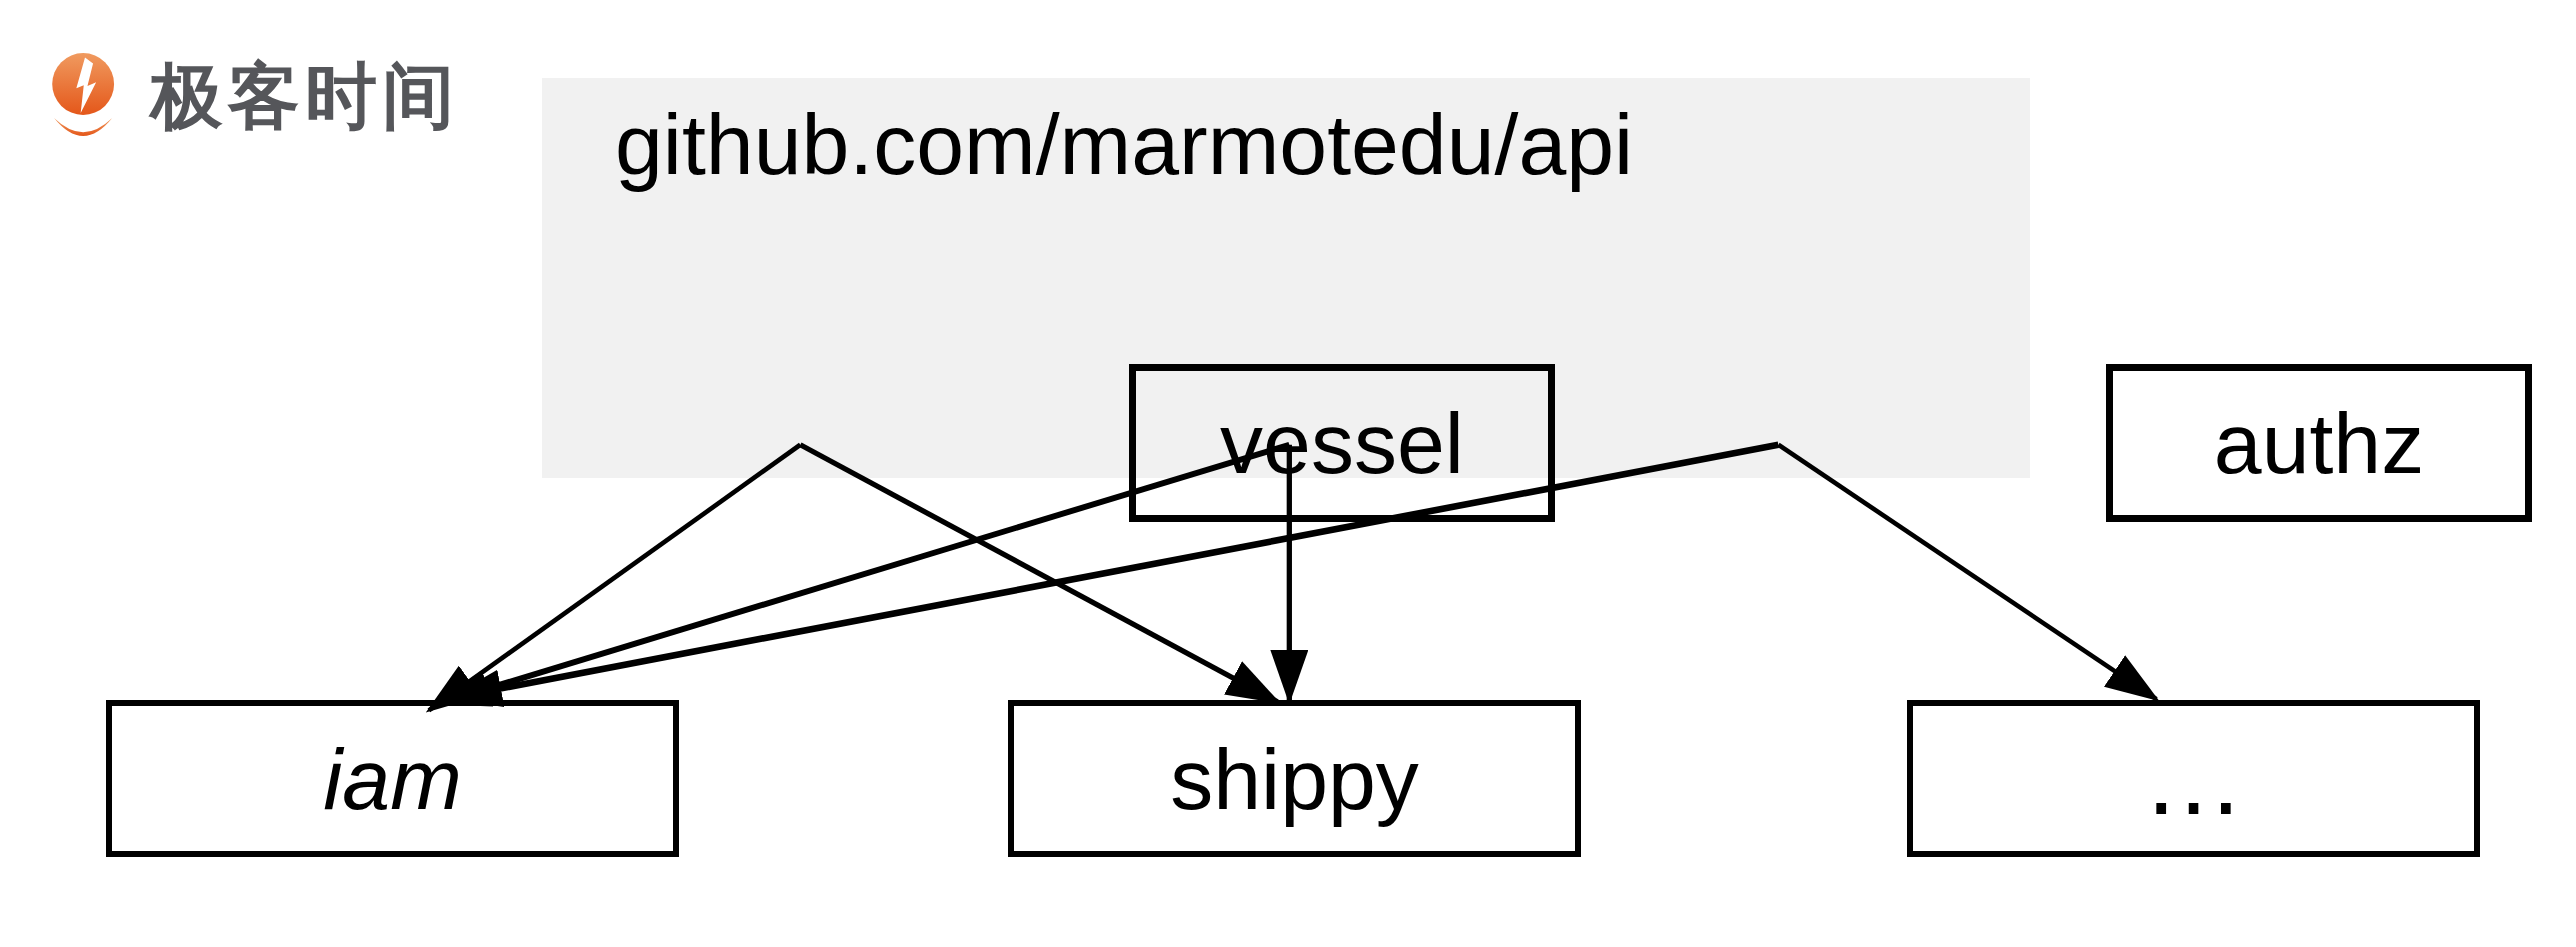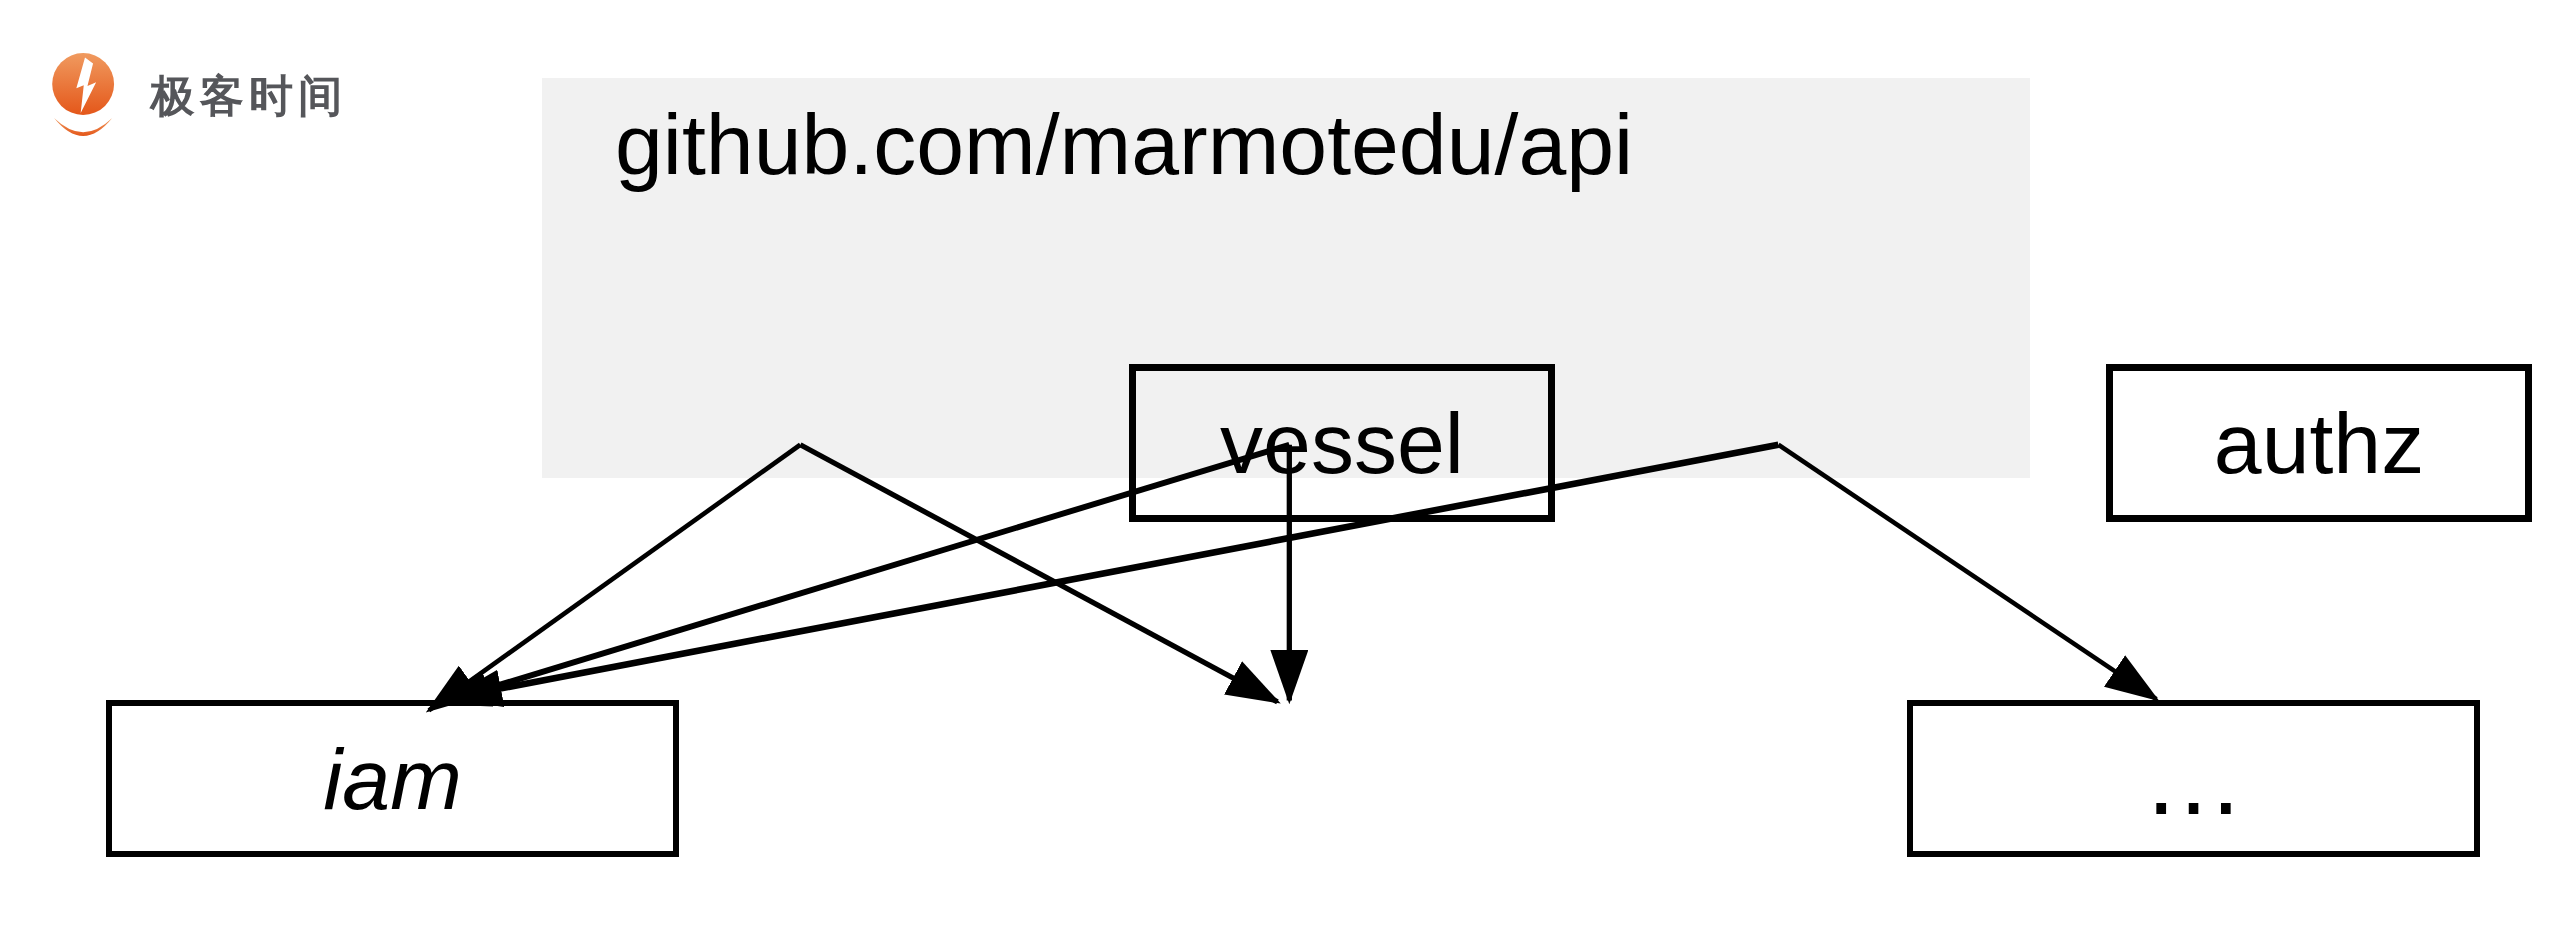"极客时间" #logo-text { font-size: 44px -> 72px }
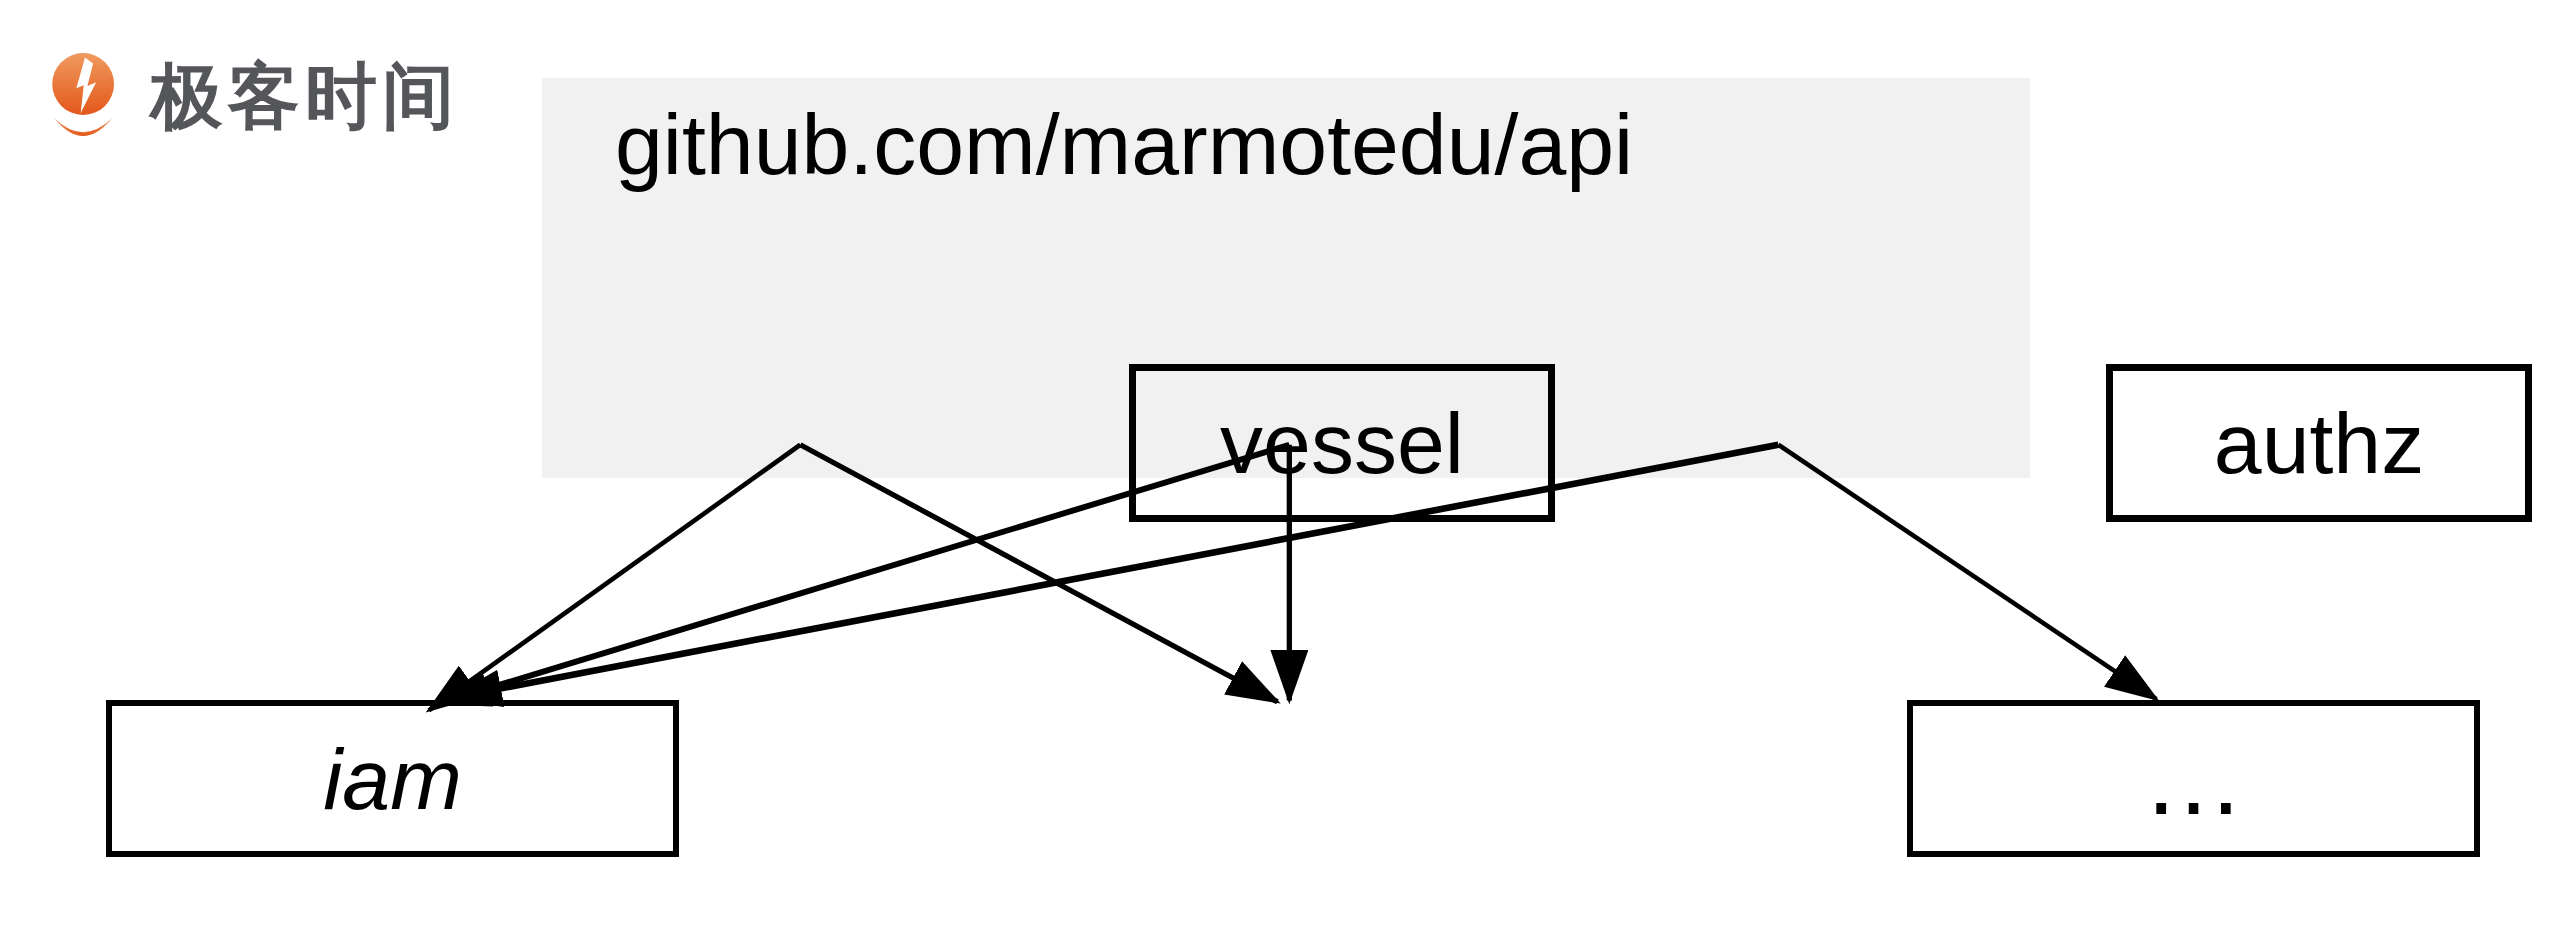"shippy" div.node-box { html: none -> <div> <span>shippy</span> </div> }
